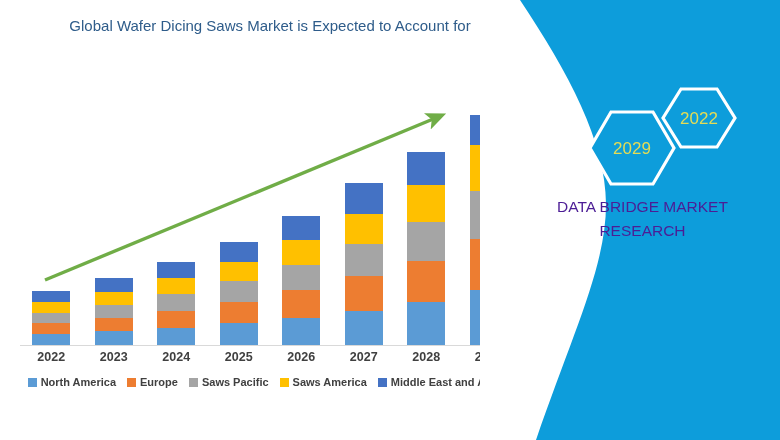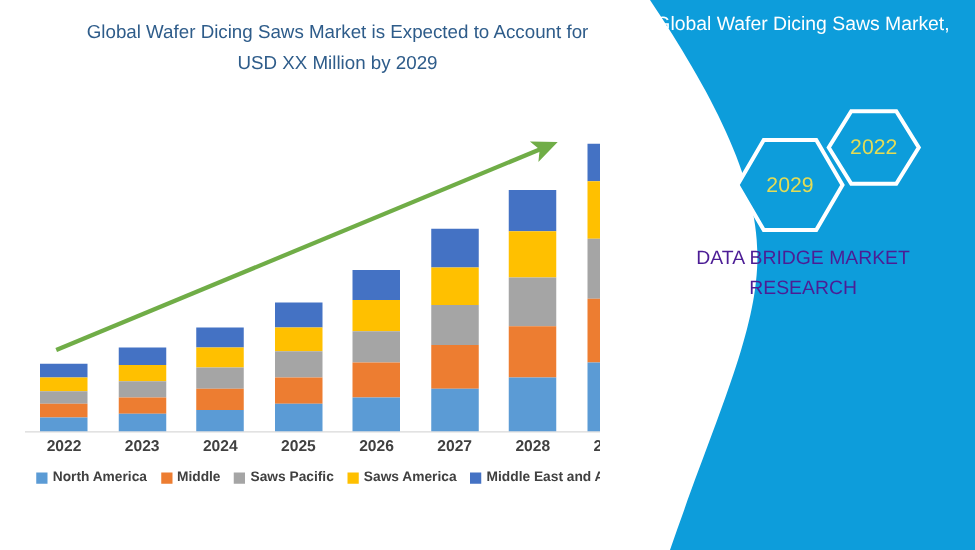"Global Wafer Dicing Saws Market," div { html: <div>Global Wafer Dicing Saws Market,</div> -> none }
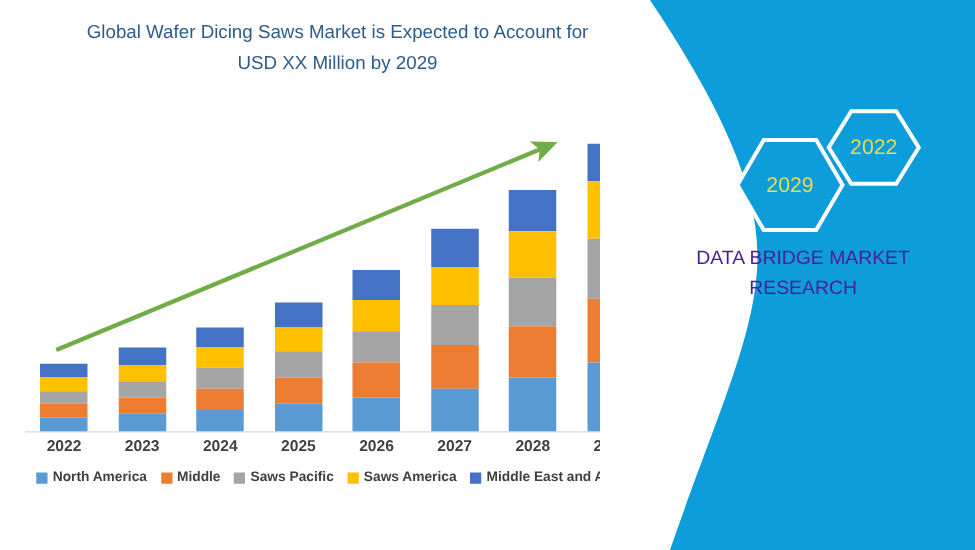"USD XX Million by 2029" div { html: <div>USD XX Million by 2029</div> -> none }
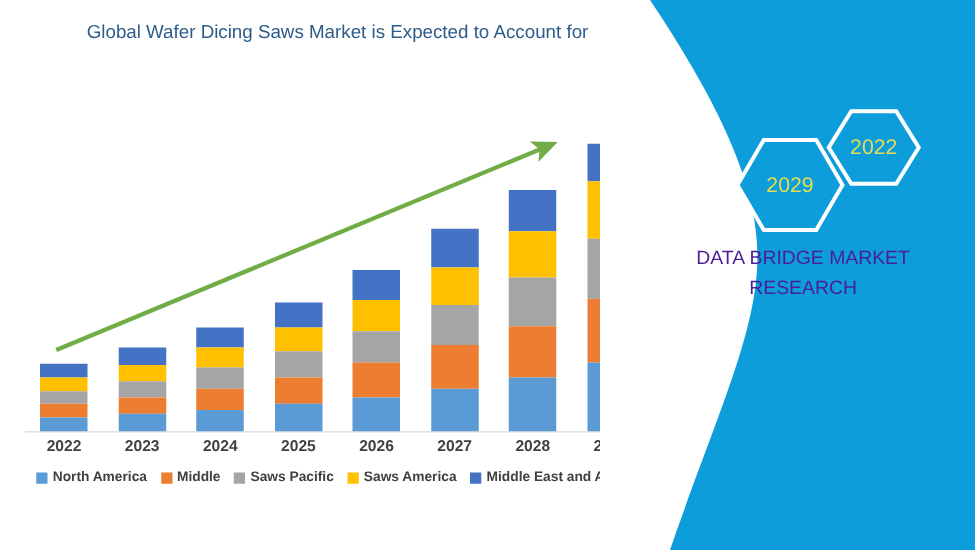"Middle" span.legend-label { text: Middle -> Europe }
